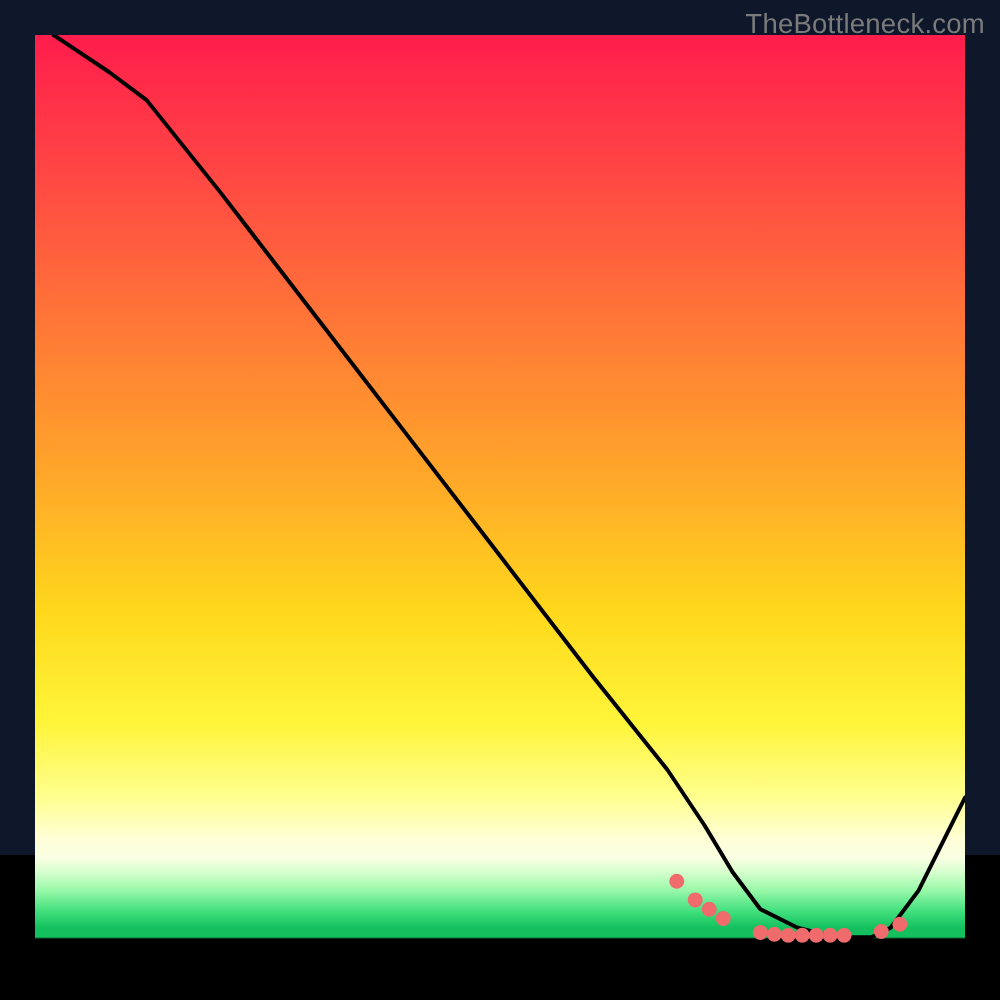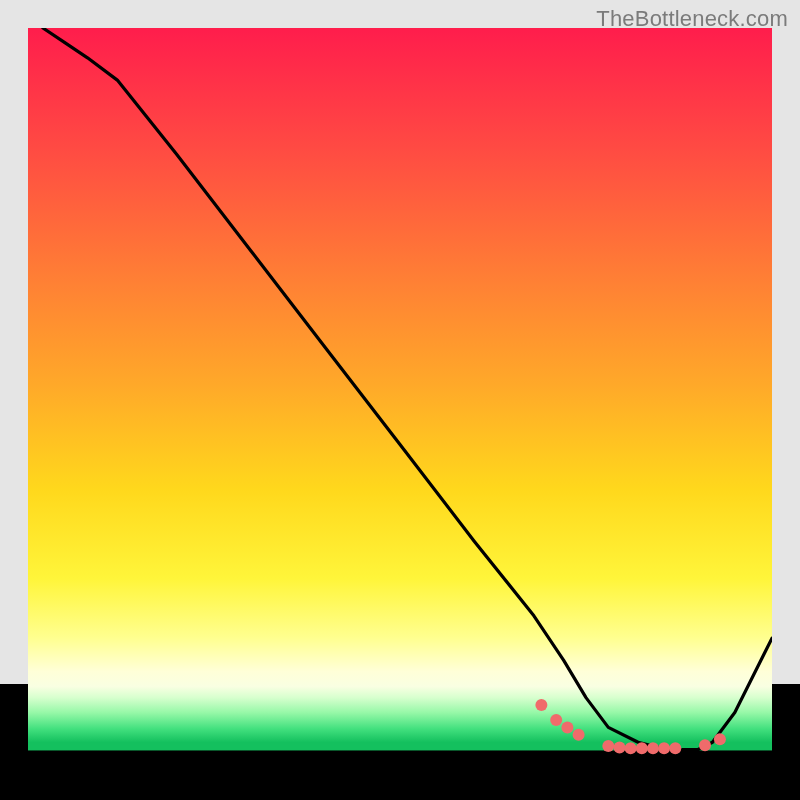"TheBottleneck.com" .frame { background: #e5e5e5 -> #0f172a }
